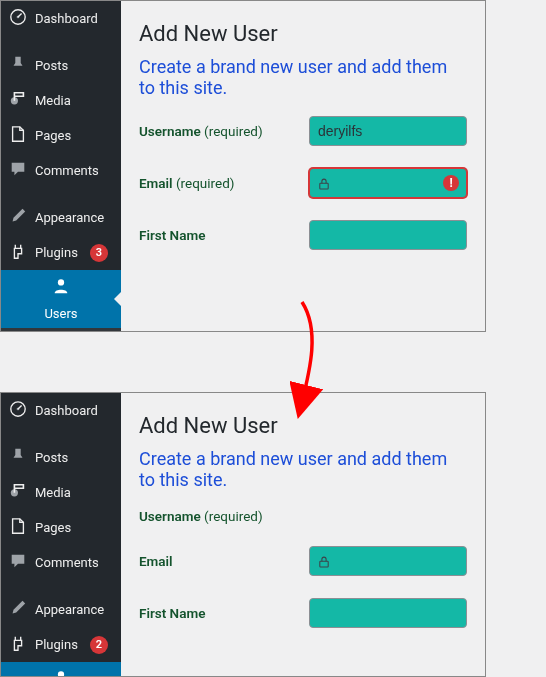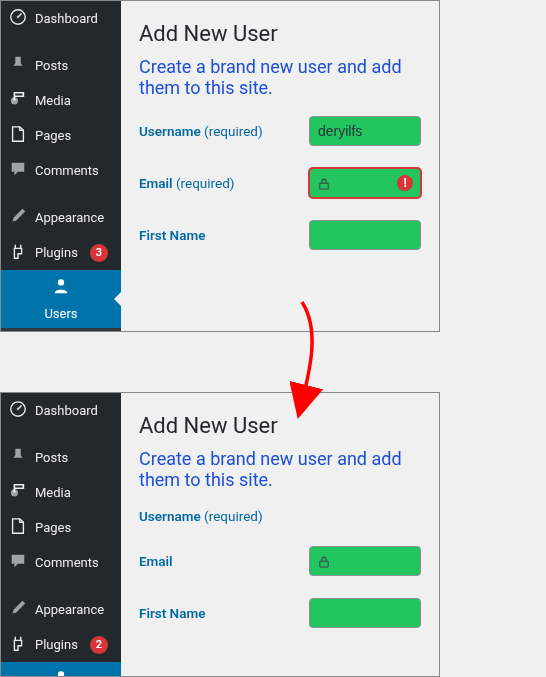"Dashboard" .panel { width: 440px -> 486px }
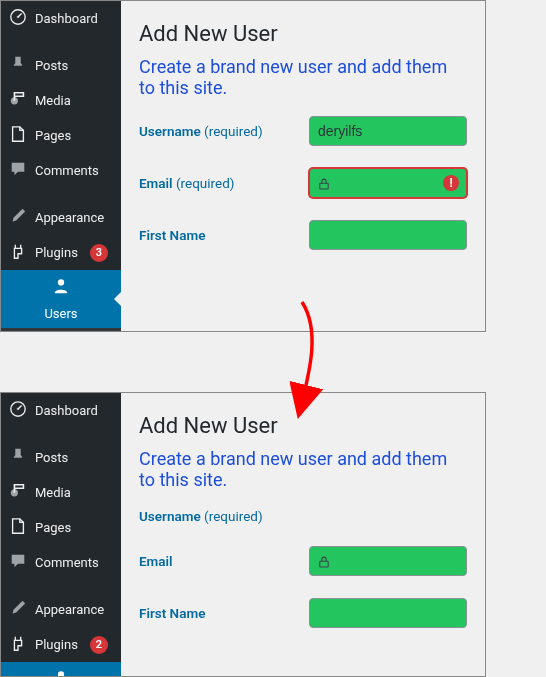"Username (required)" .form-row label { color: #0369a1 -> #14532d }
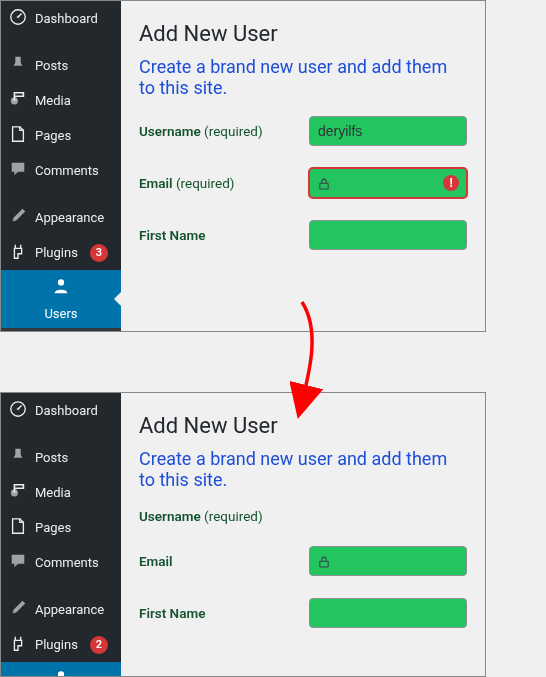"deryilfs" .input-wrap input { background: #22c55e -> #14b8a6 }
